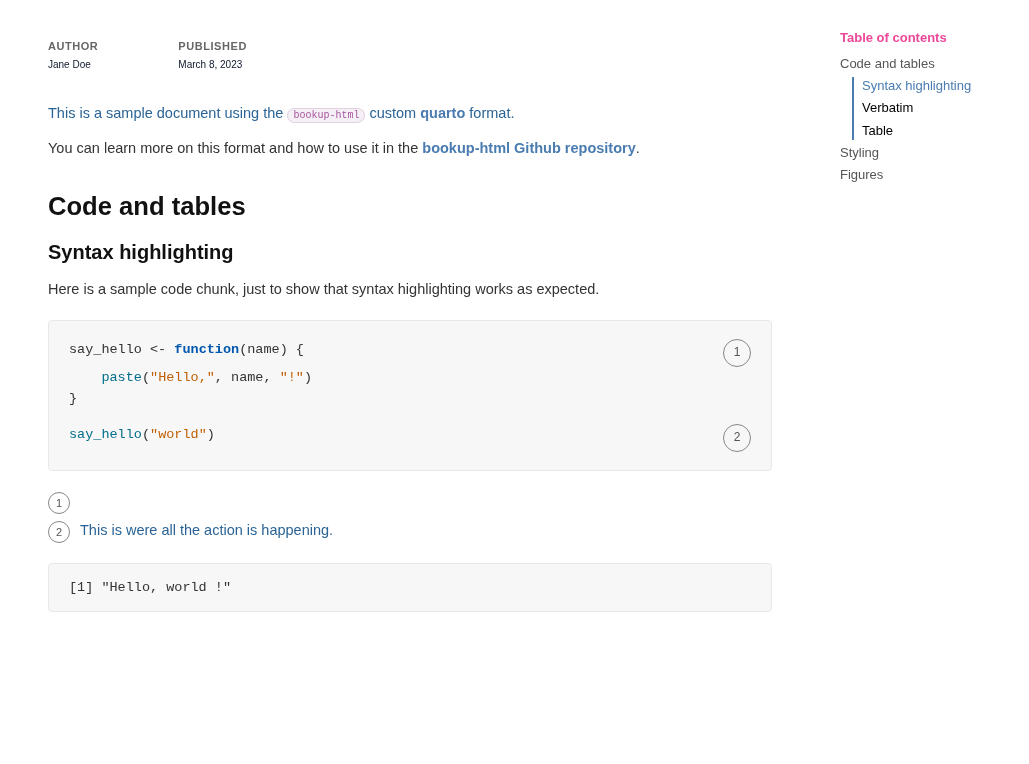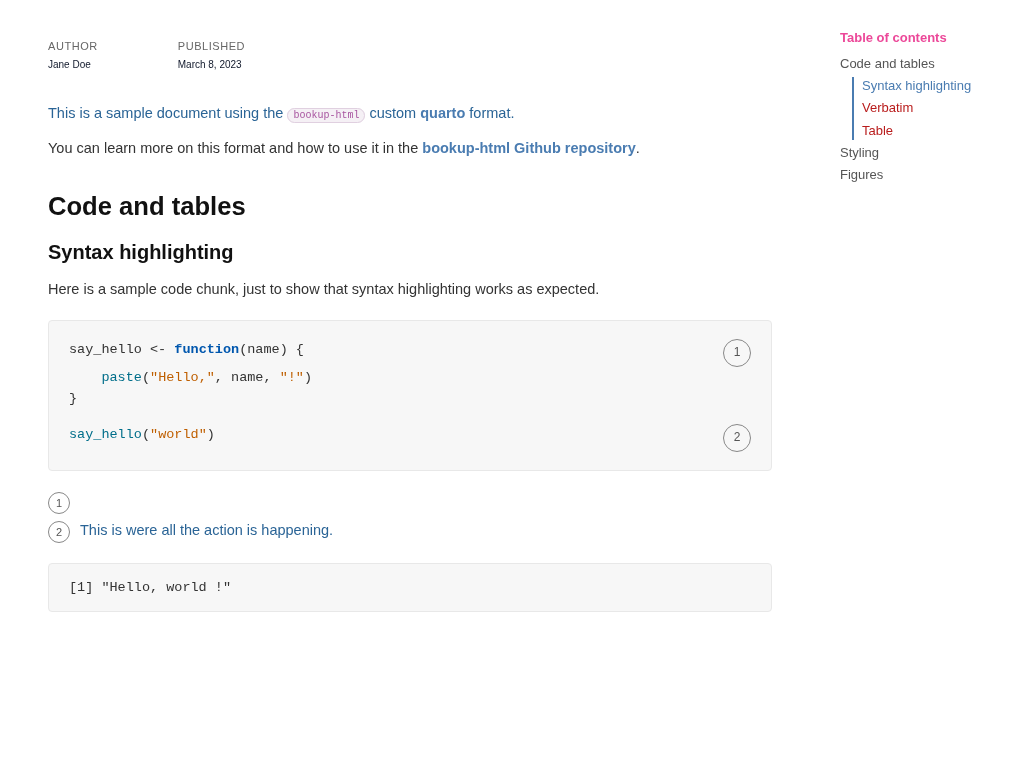"AUTHOR" .meta-item label { font-weight: 400 -> 700 }
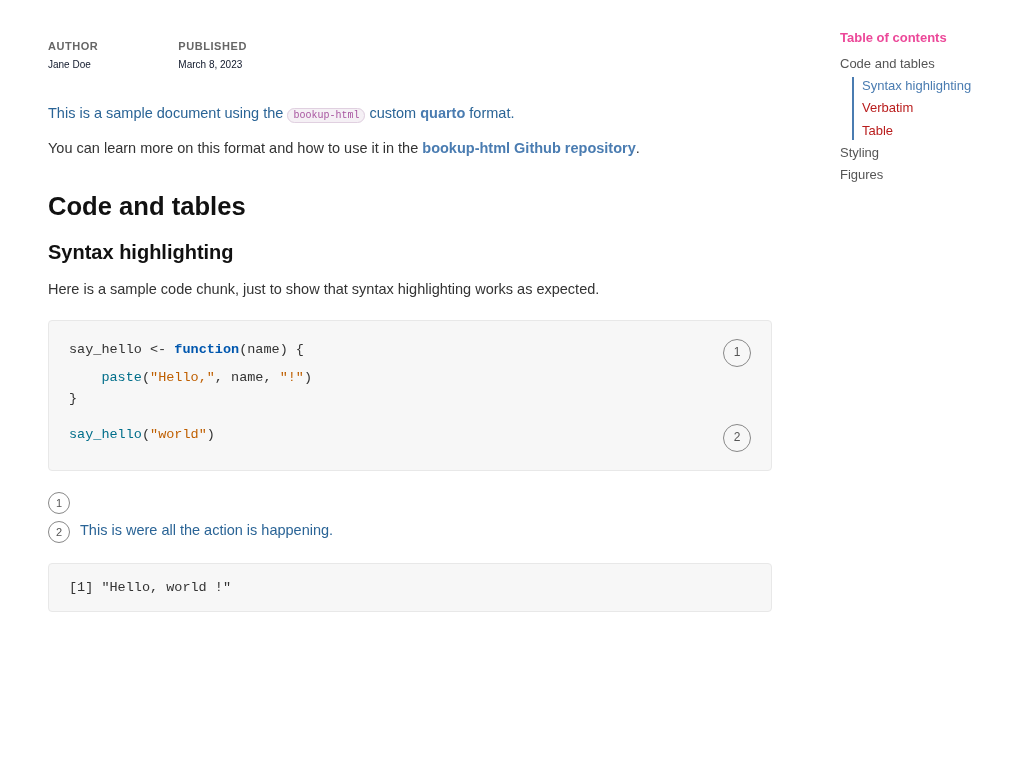"Verbatim" .toc-sub .toc-item a { color: #b91c1c -> #000000 }
